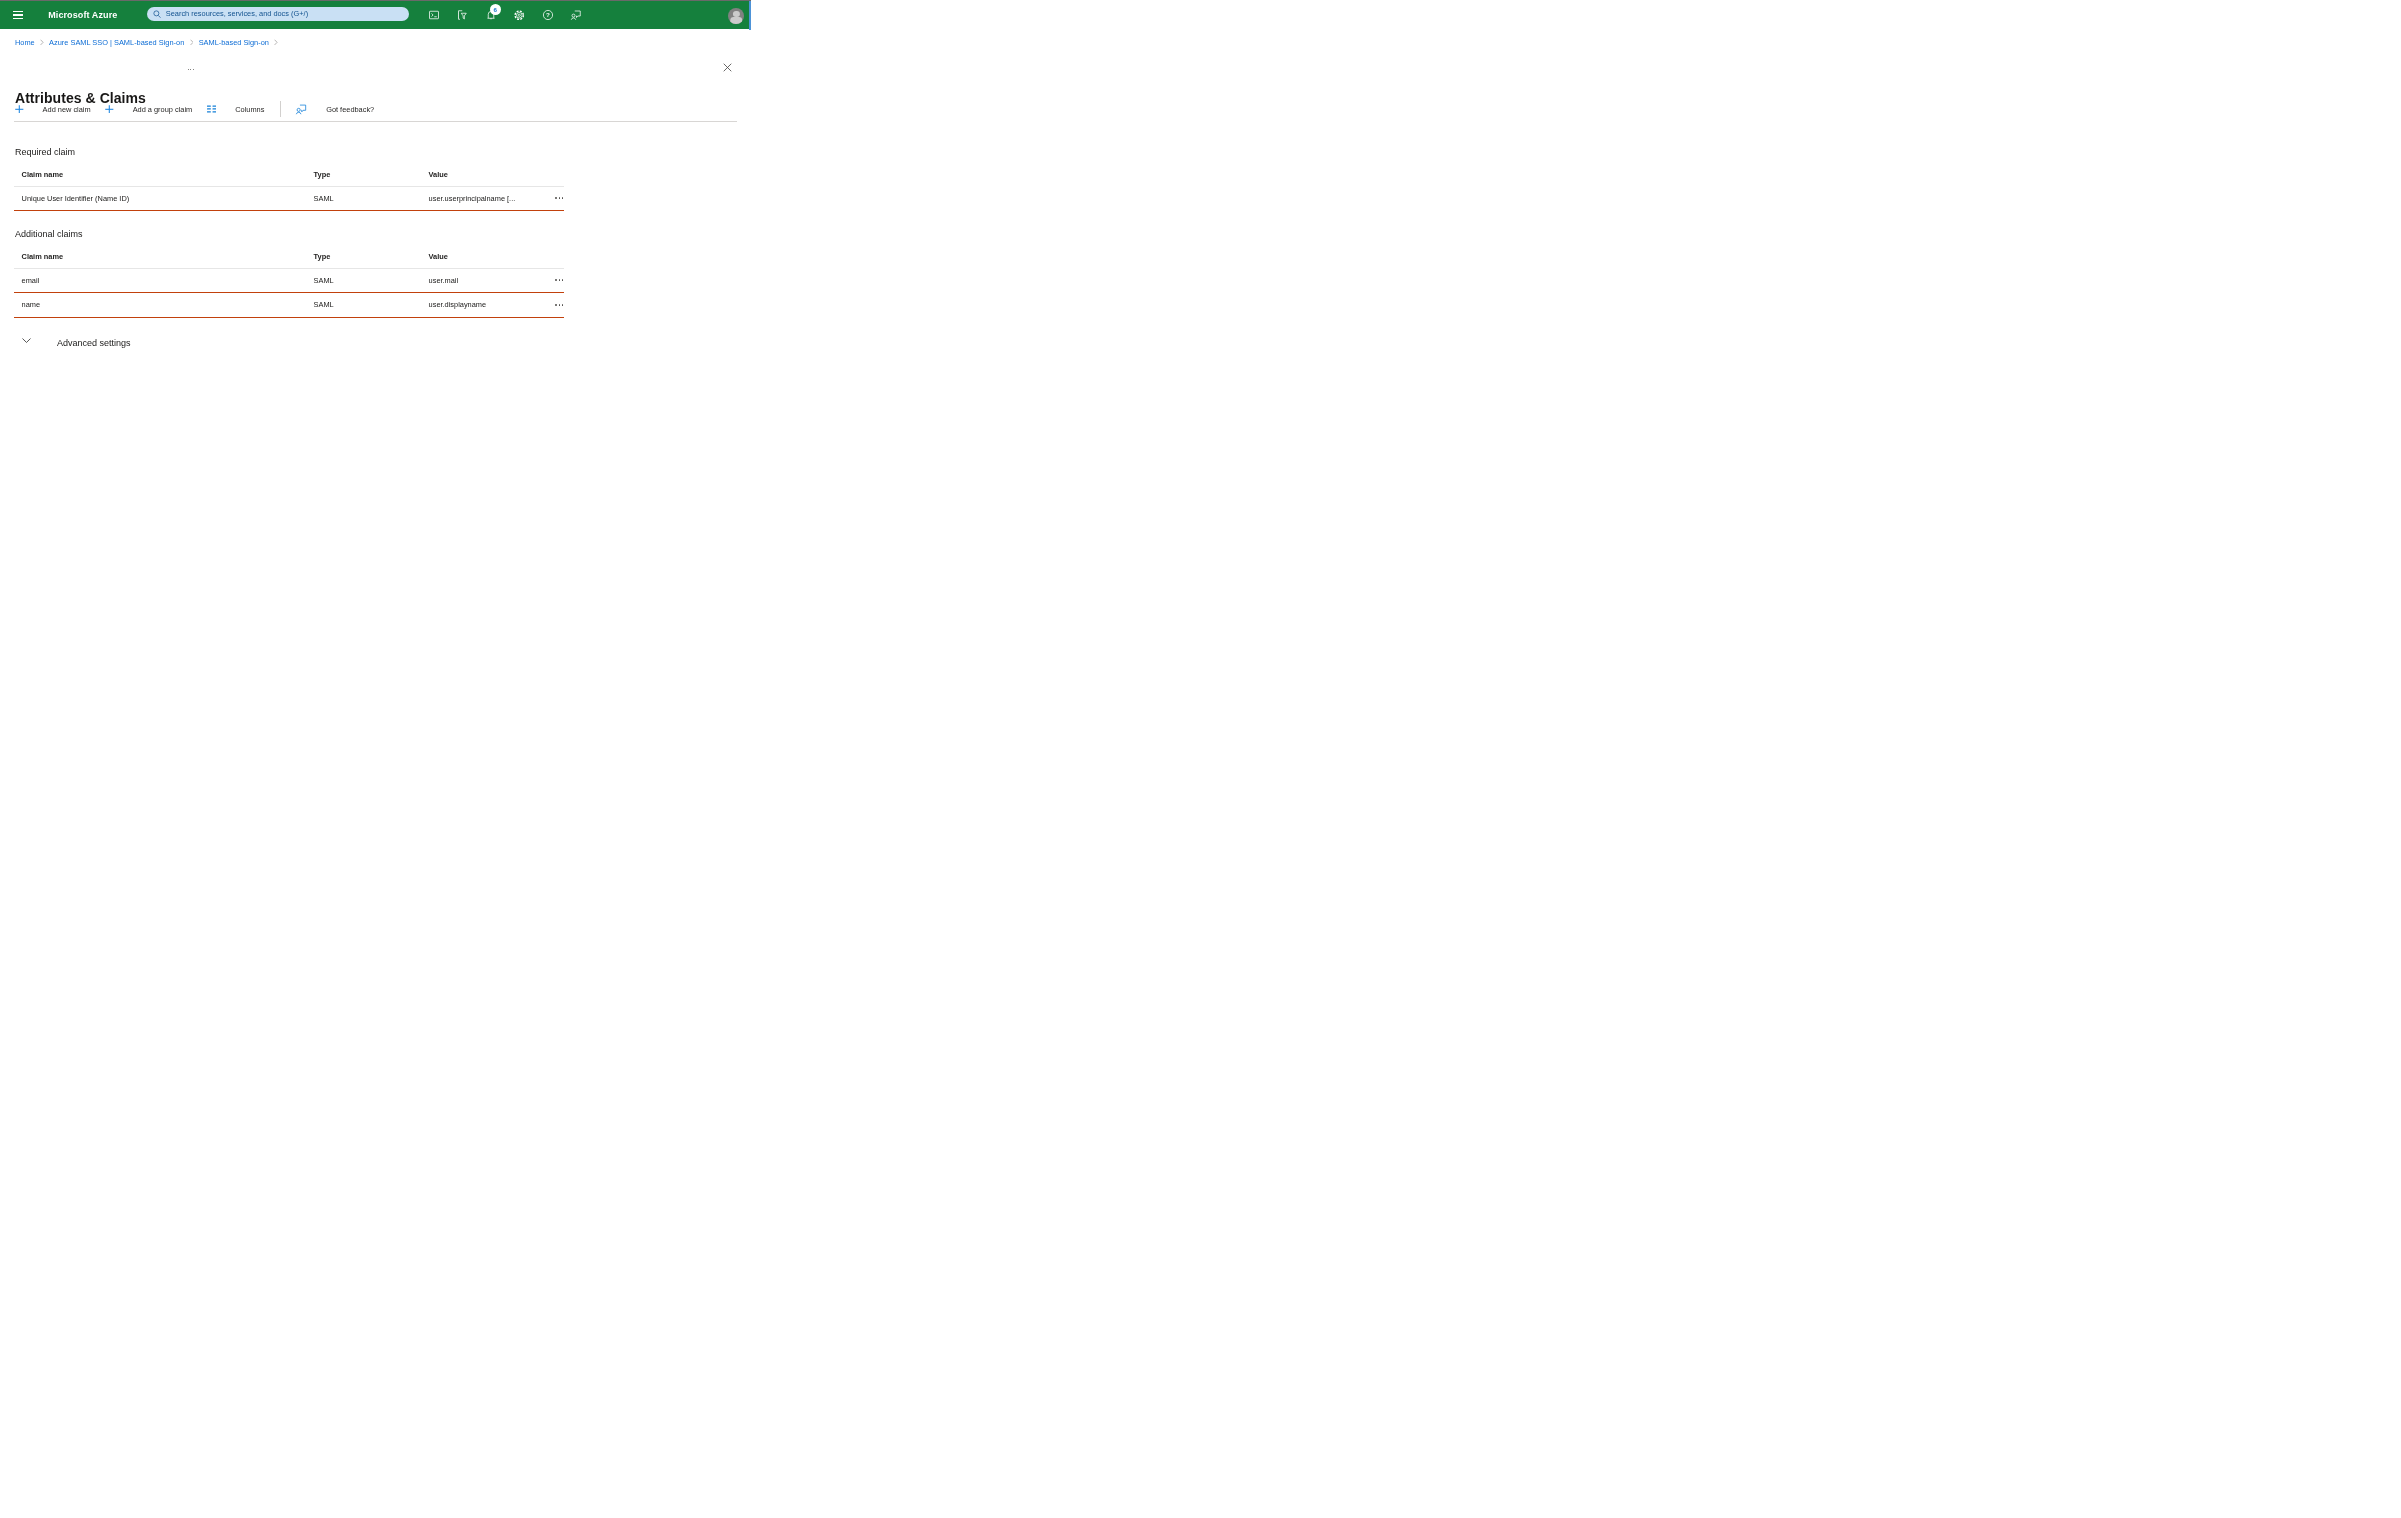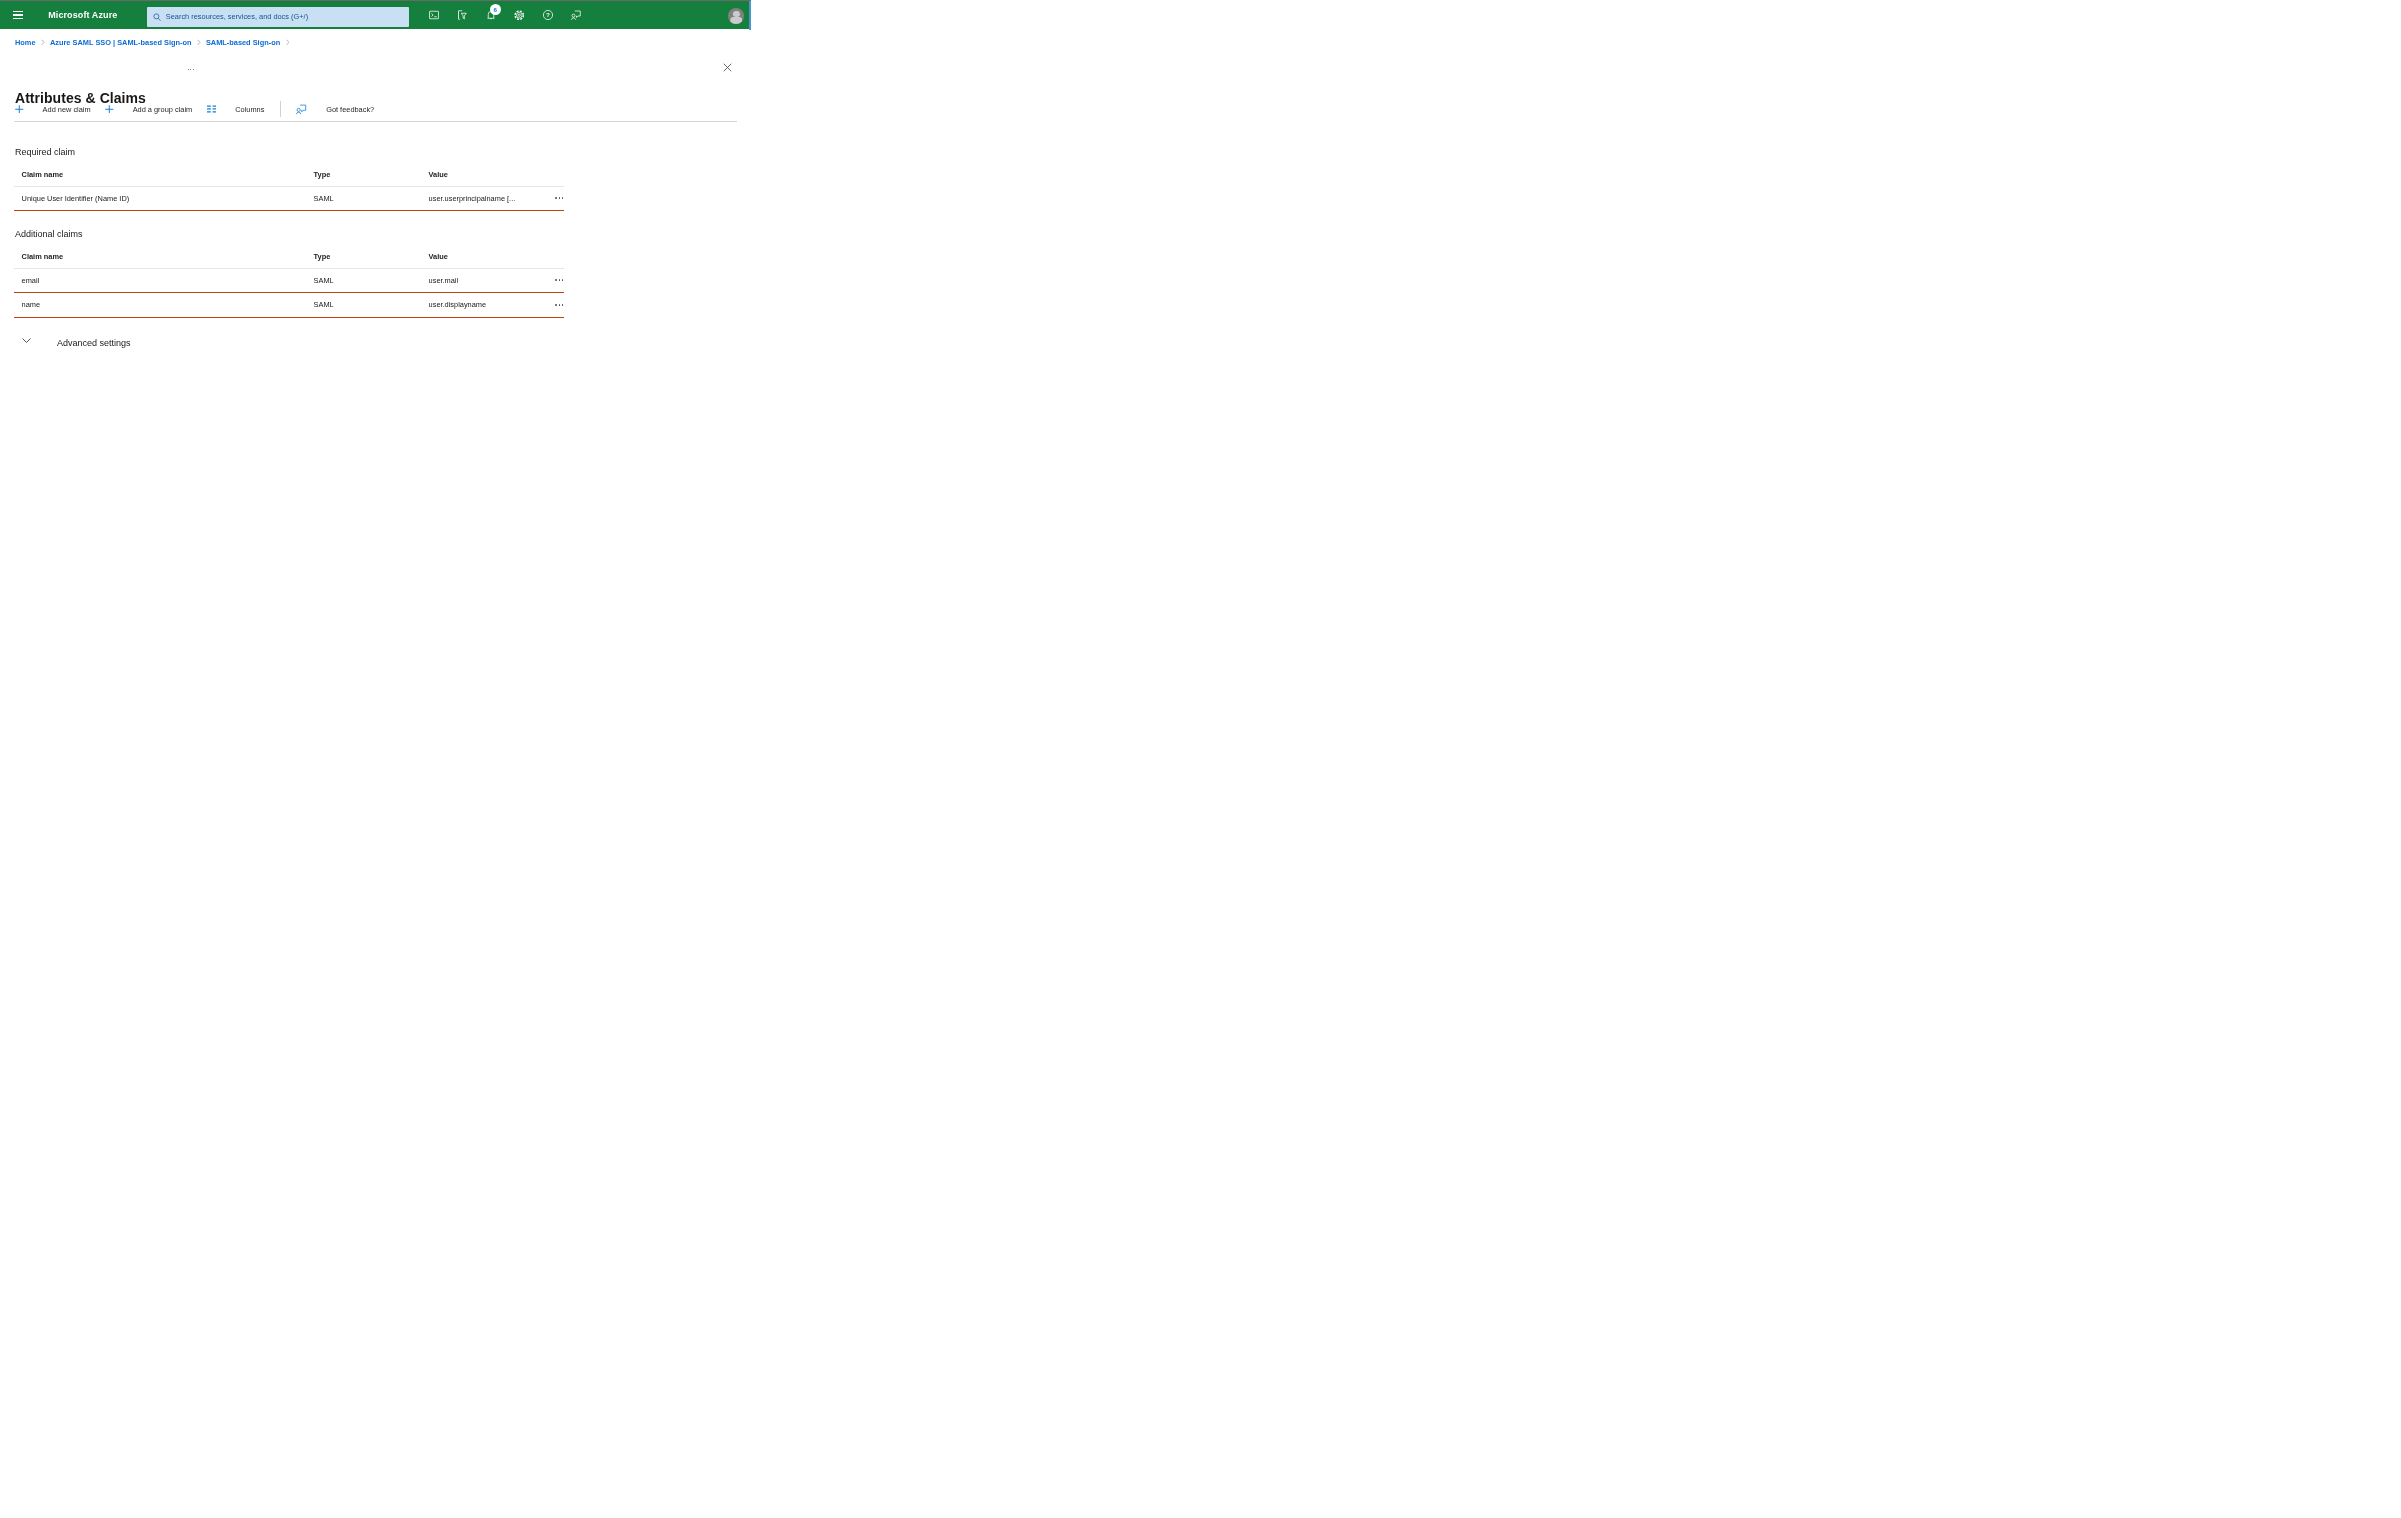"Search resources, services, and docs" .searchbox { border-radius: 1px -> 8px; height: 20px -> 14px }
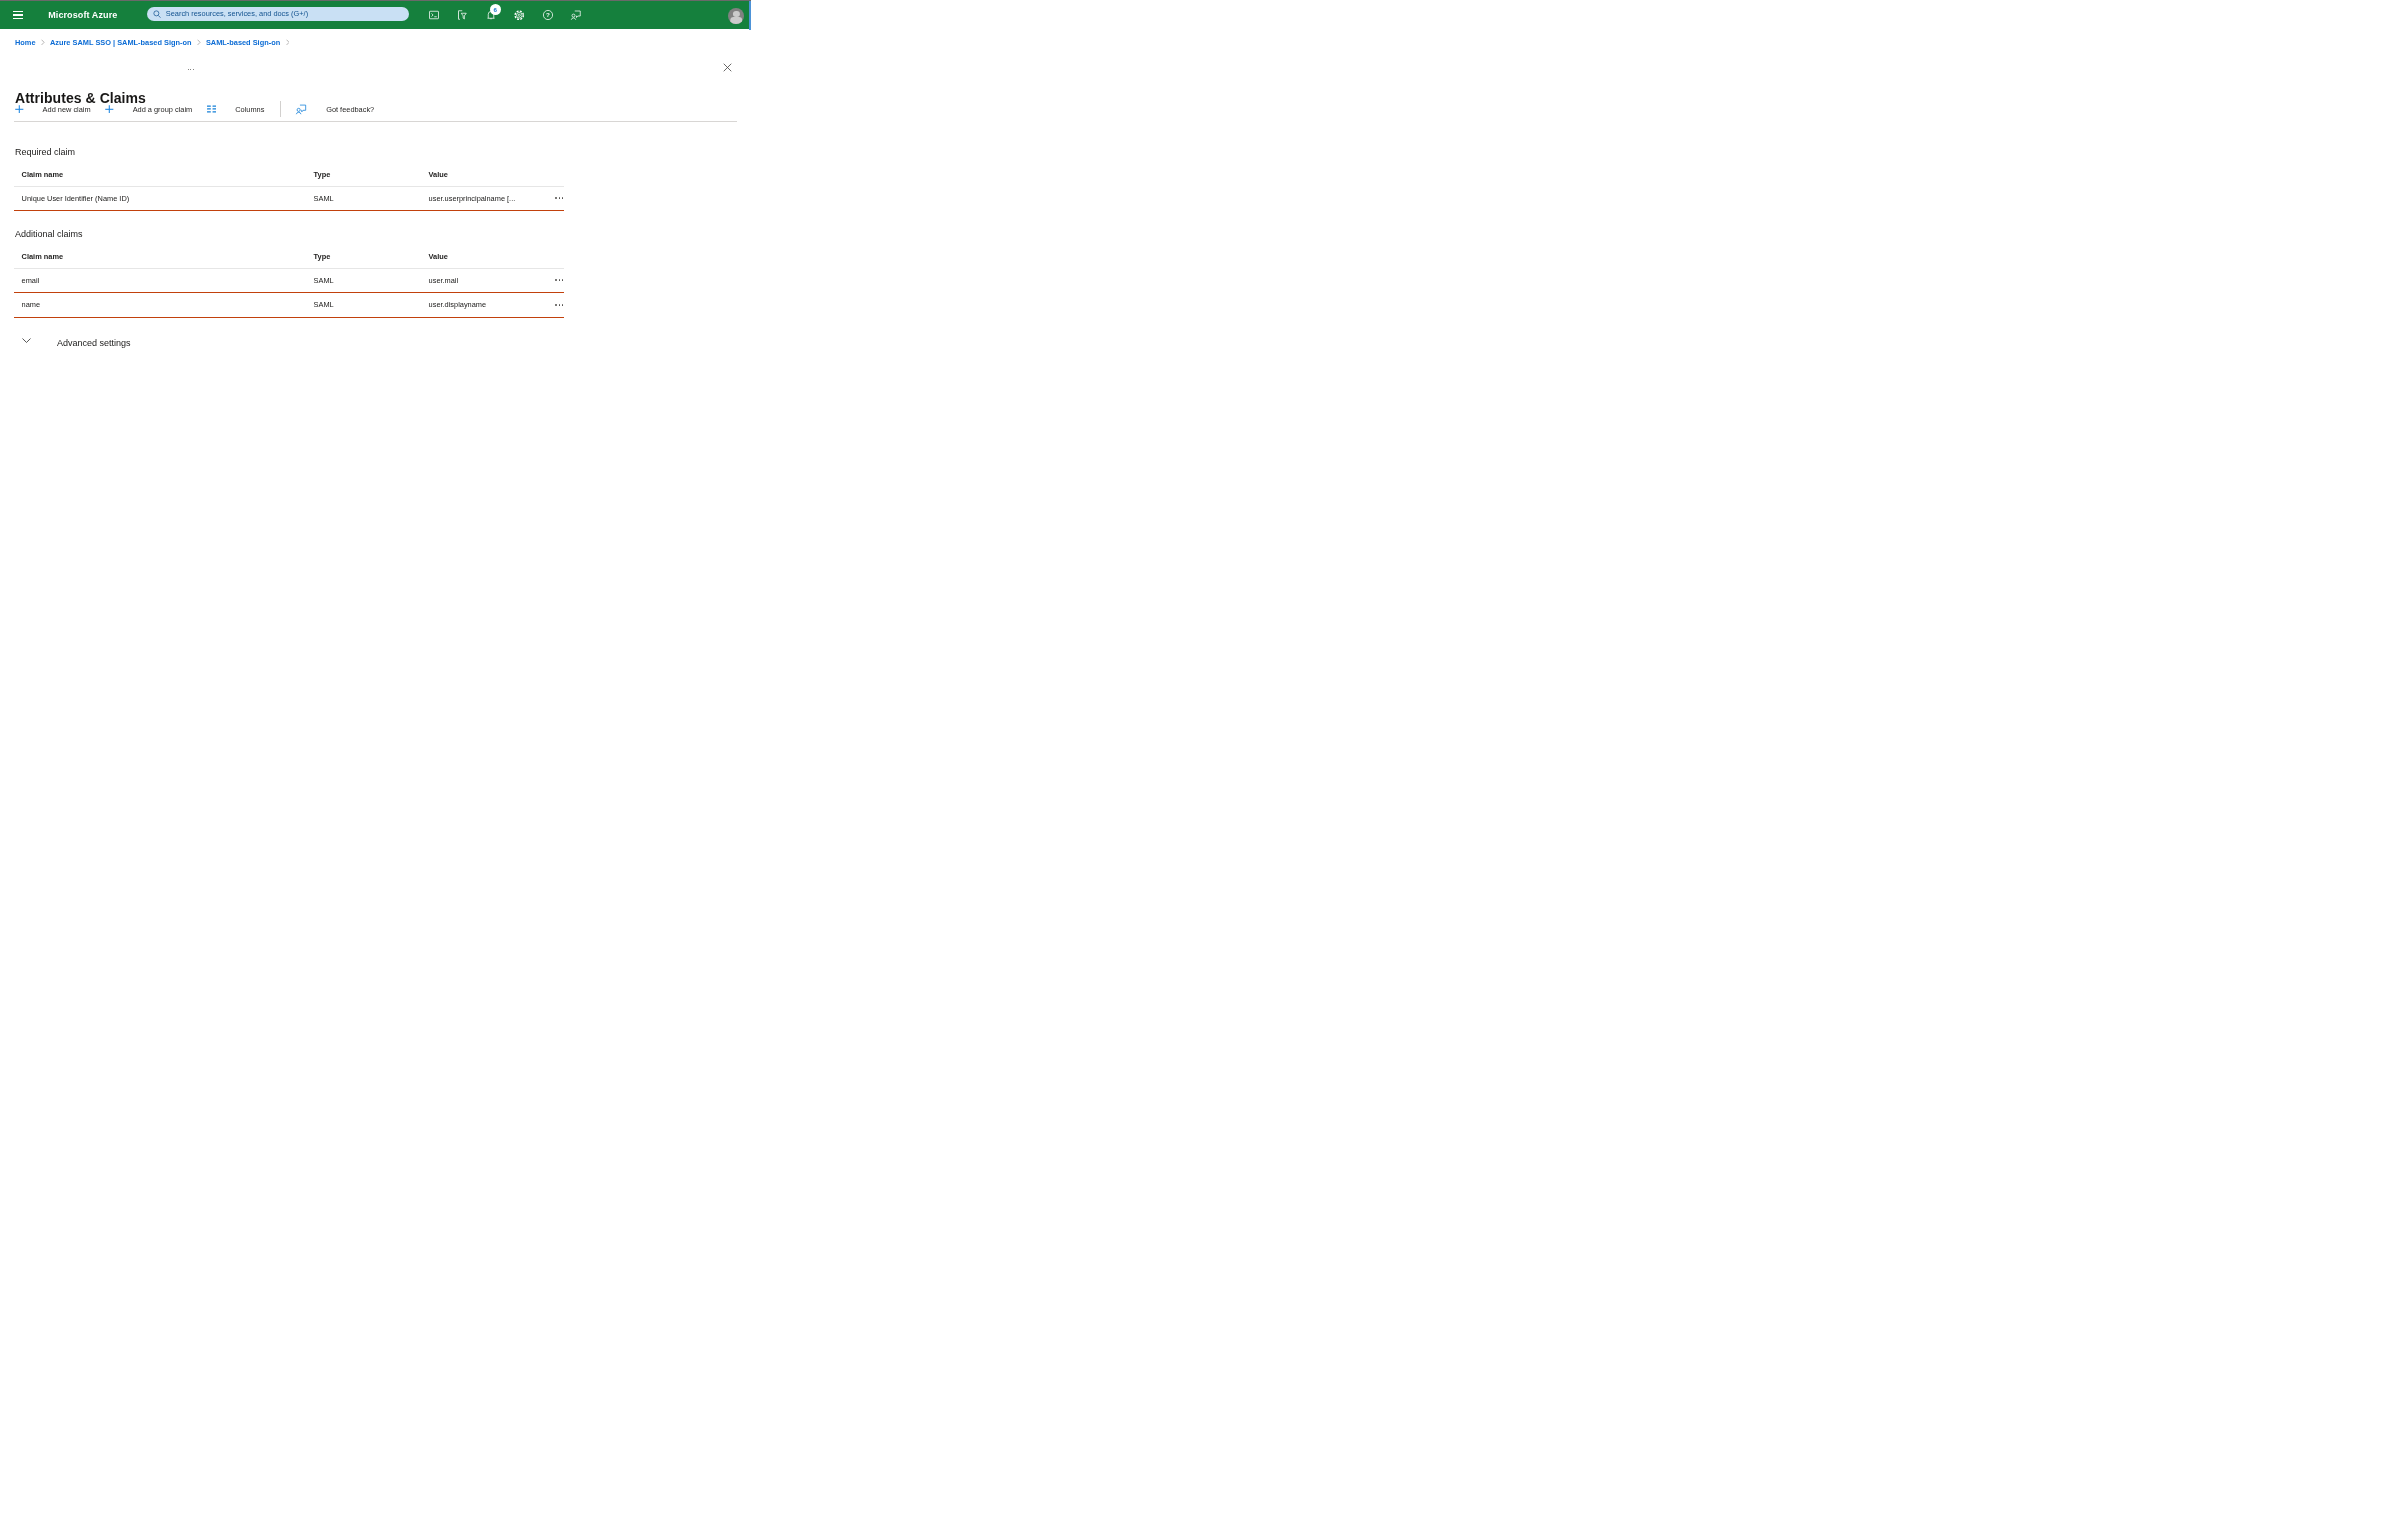"Home" .crumb { font-weight: bold -> none }
